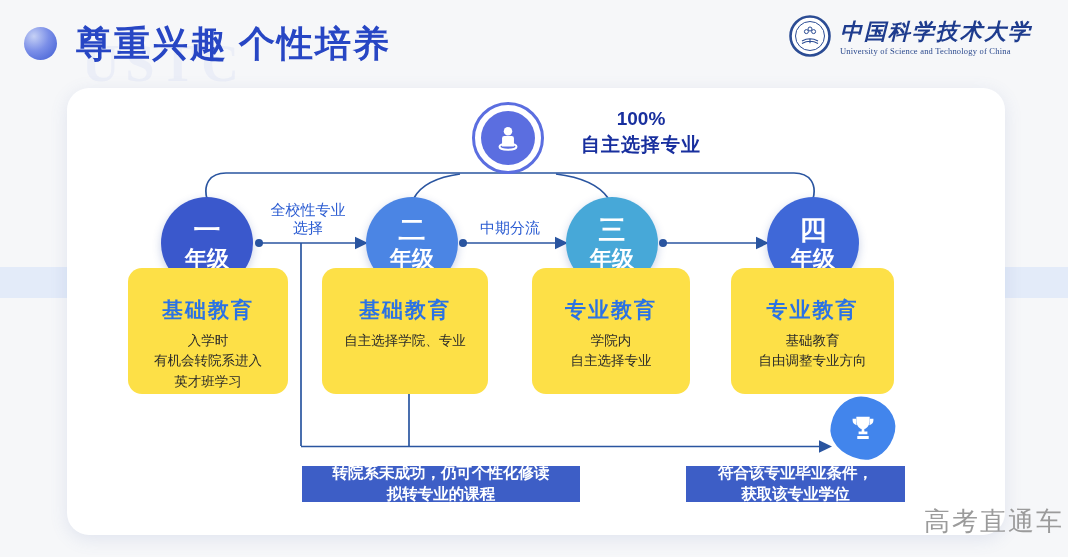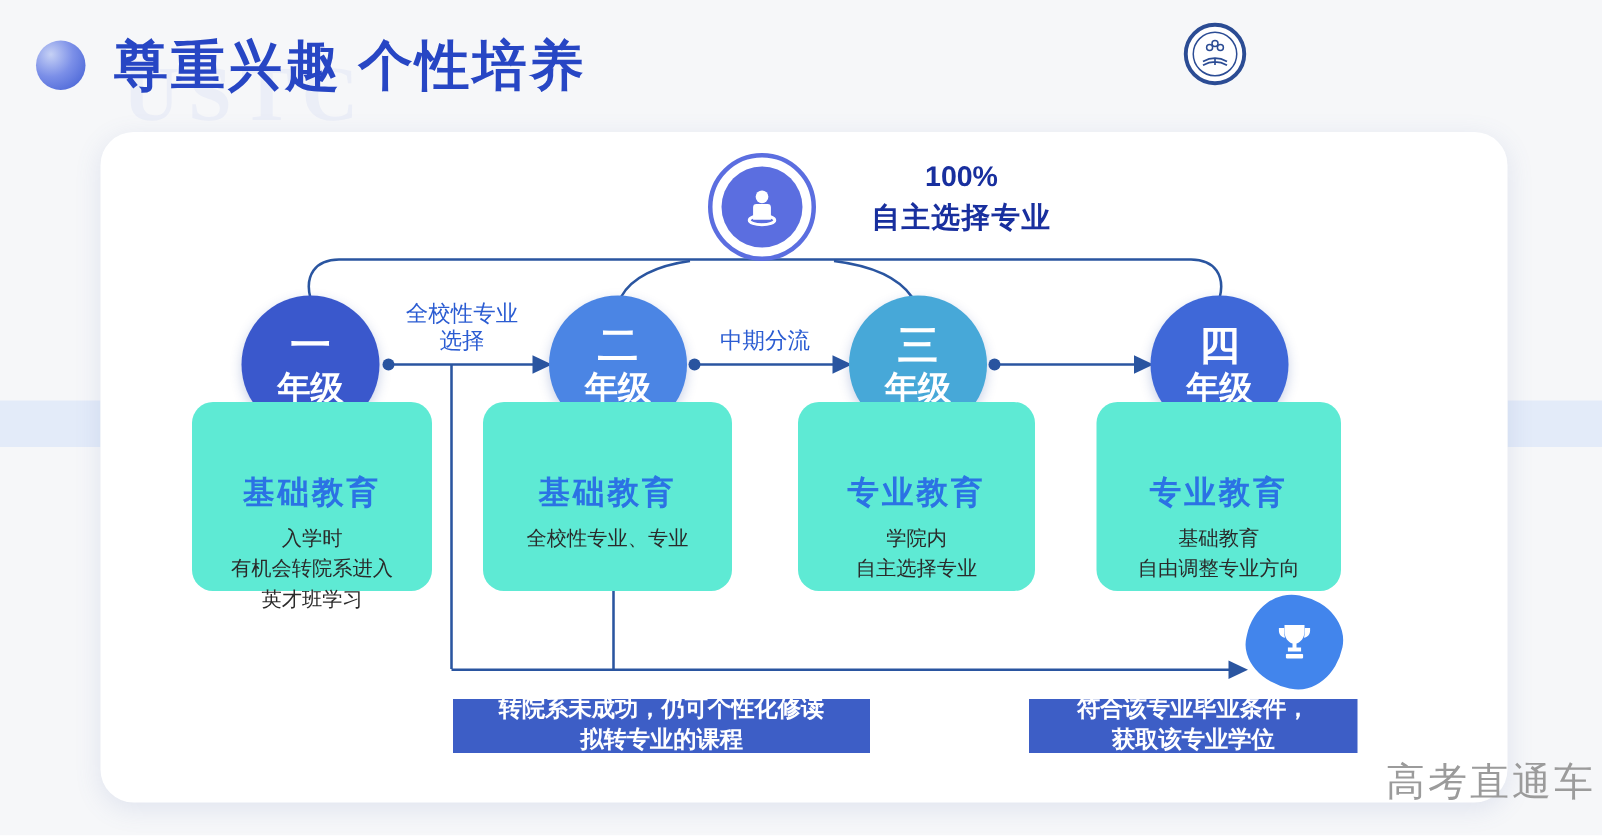"中国科学技术大学" span { html: none -> <span> <div>中国科学技术大学</div> <div>University of Science and Technology of China</div> </span> }
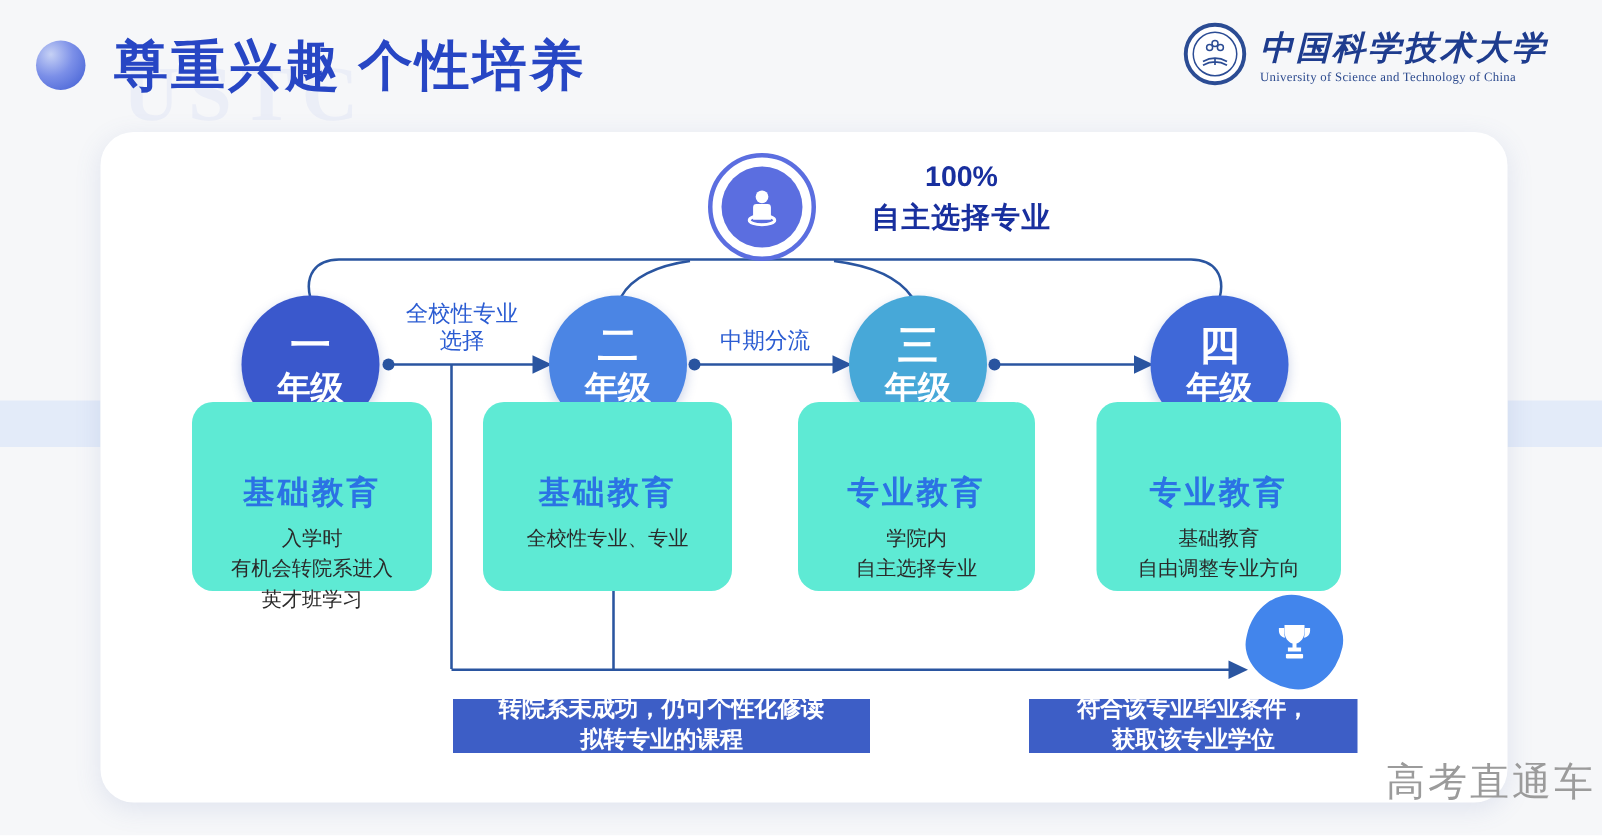"基础教育" .s-card { background: #5eead4 -> #fde047; padding-top: 46px -> 28px }
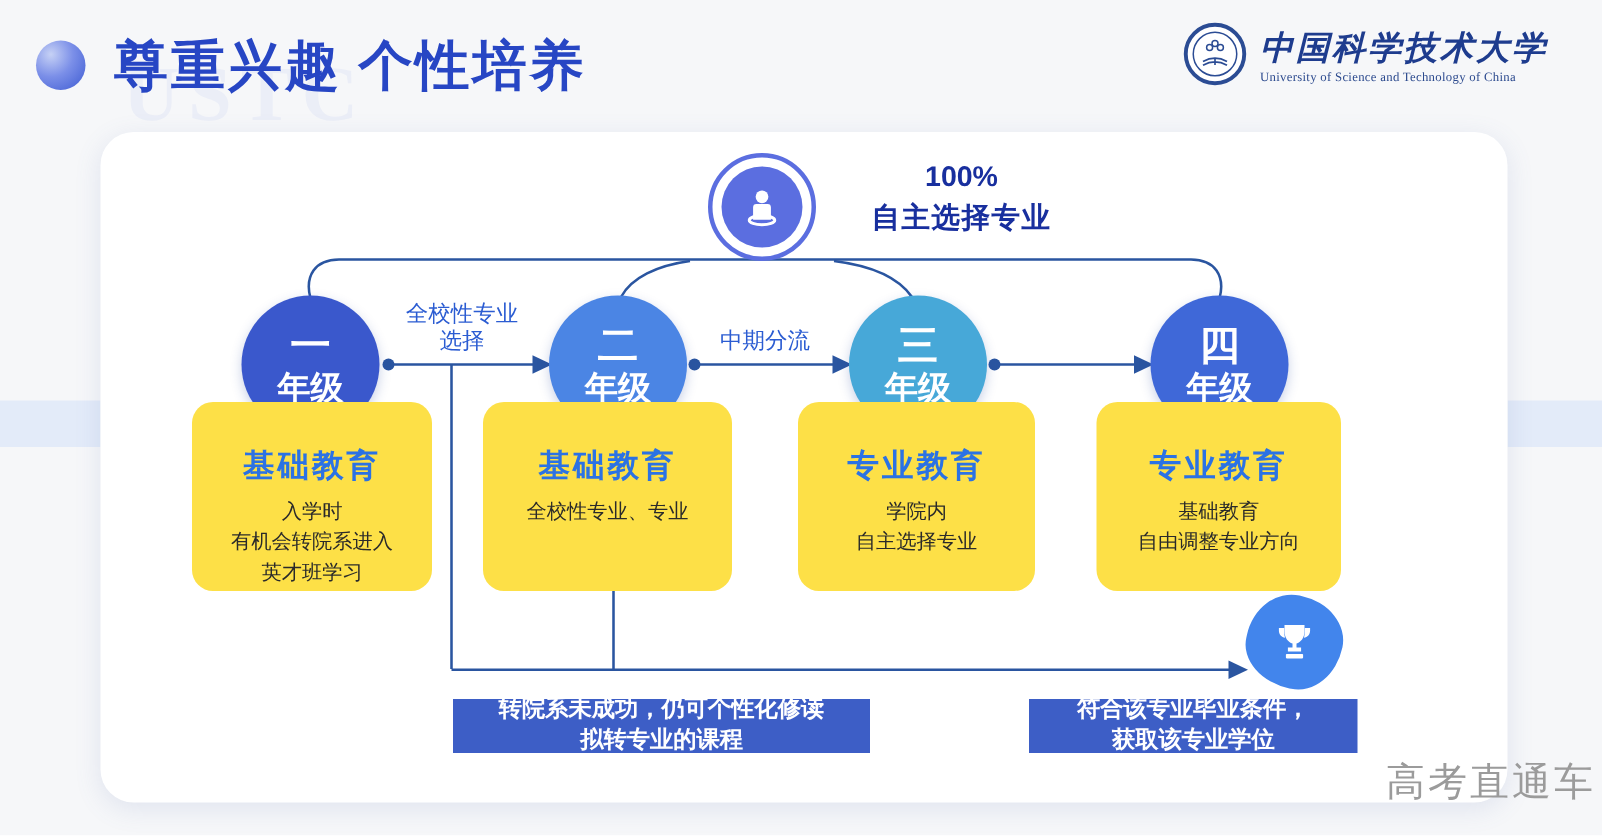"全校性专业、专业" div.s-line { text: 全校性专业 -> 自主选择学院 }
